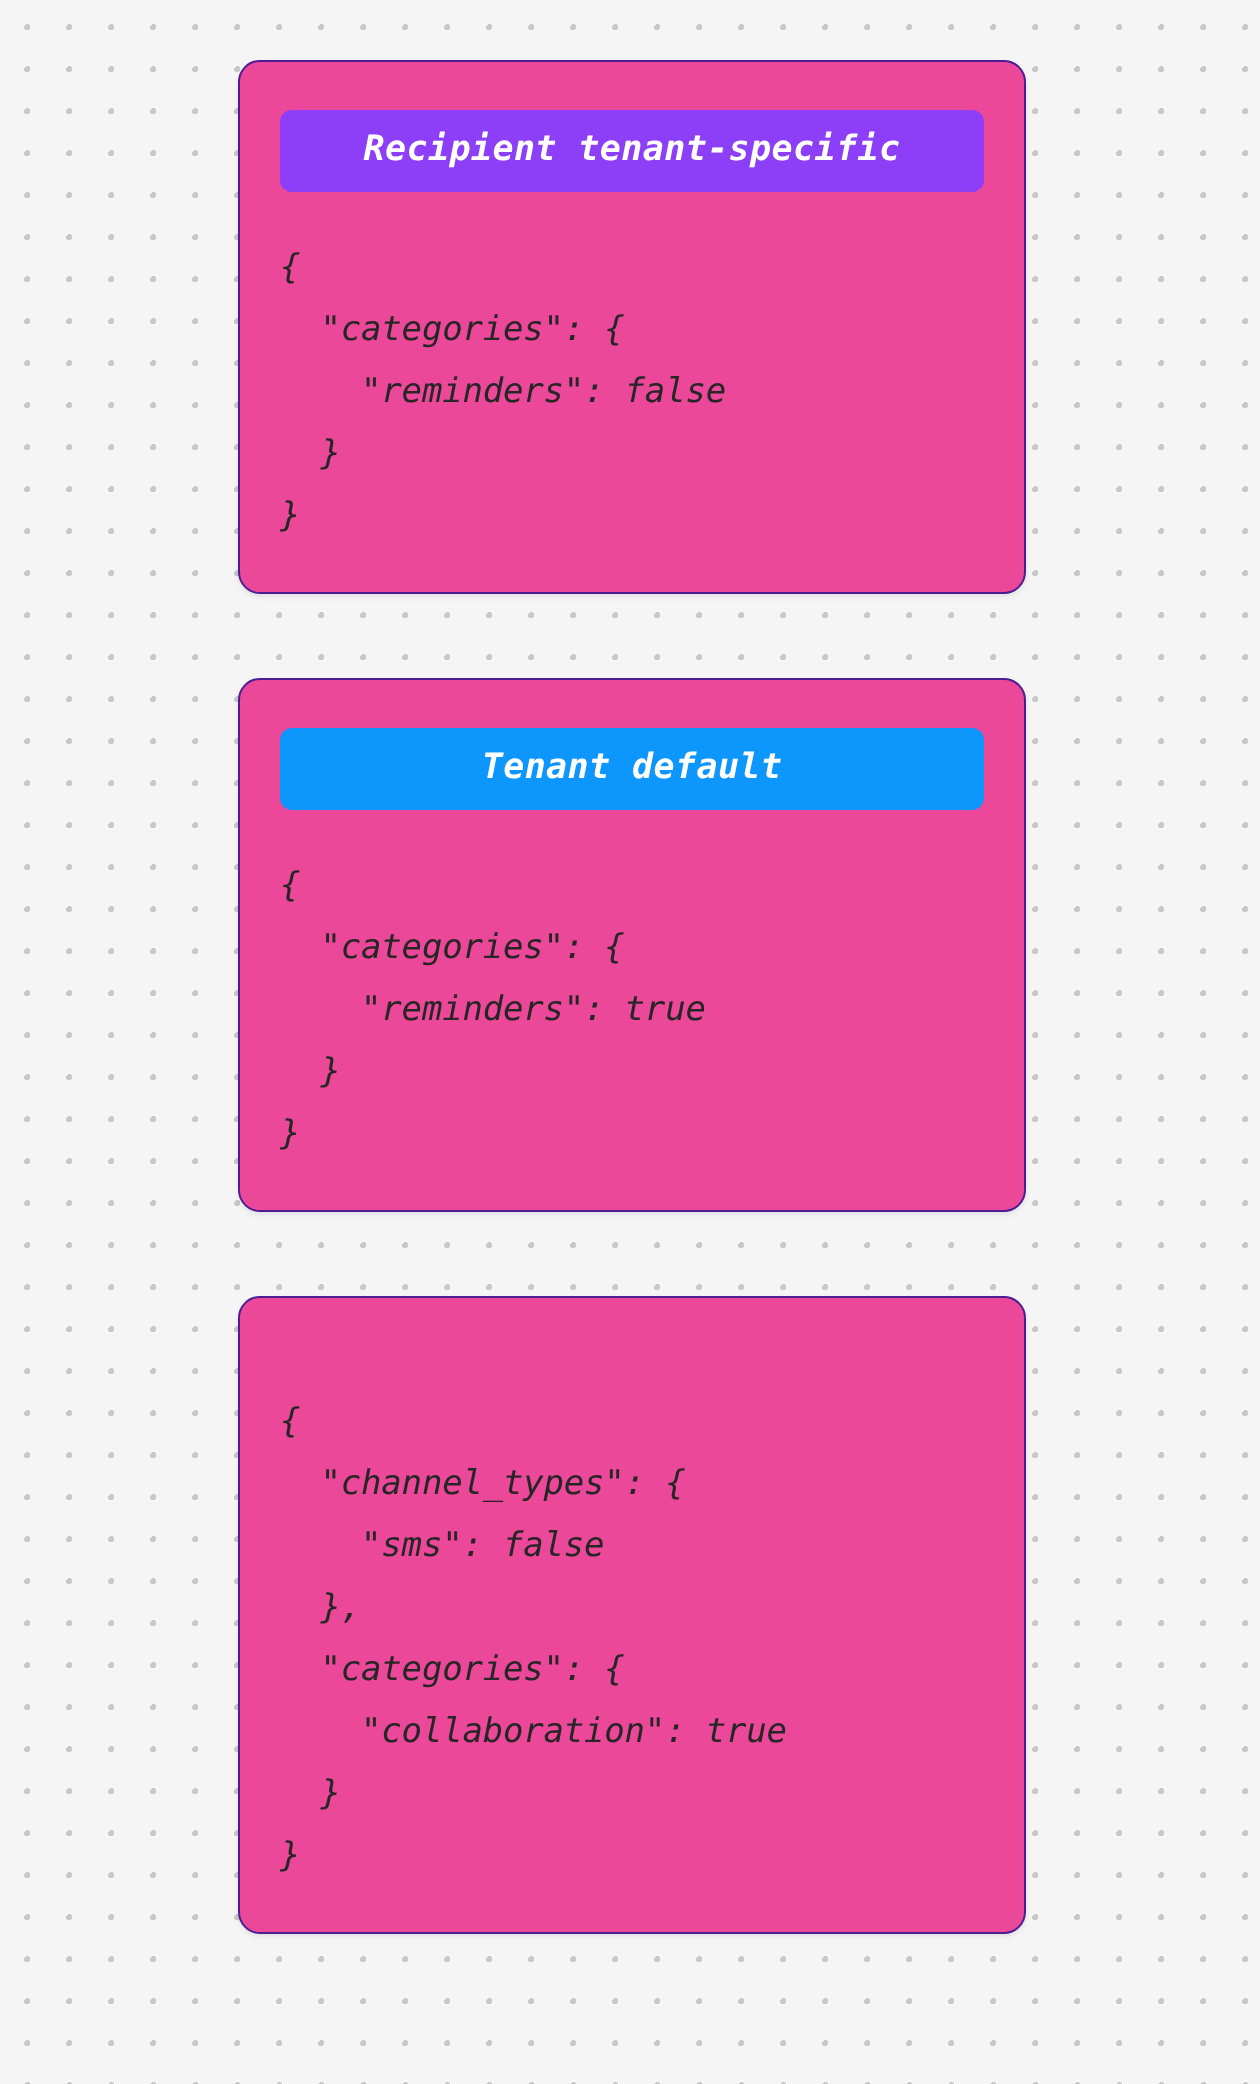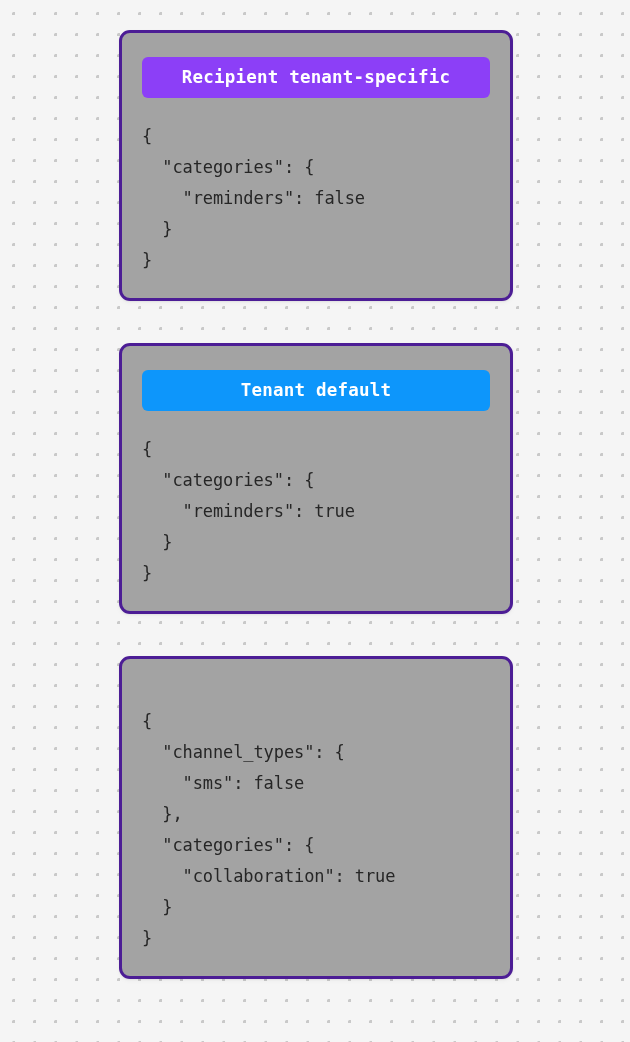"Recipient tenant-specific" .card { background: #a3a3a3 -> #ec4899; border: 3px solid #4c1d95 -> 1px solid #4c1d95; font-style: none -> italic }
